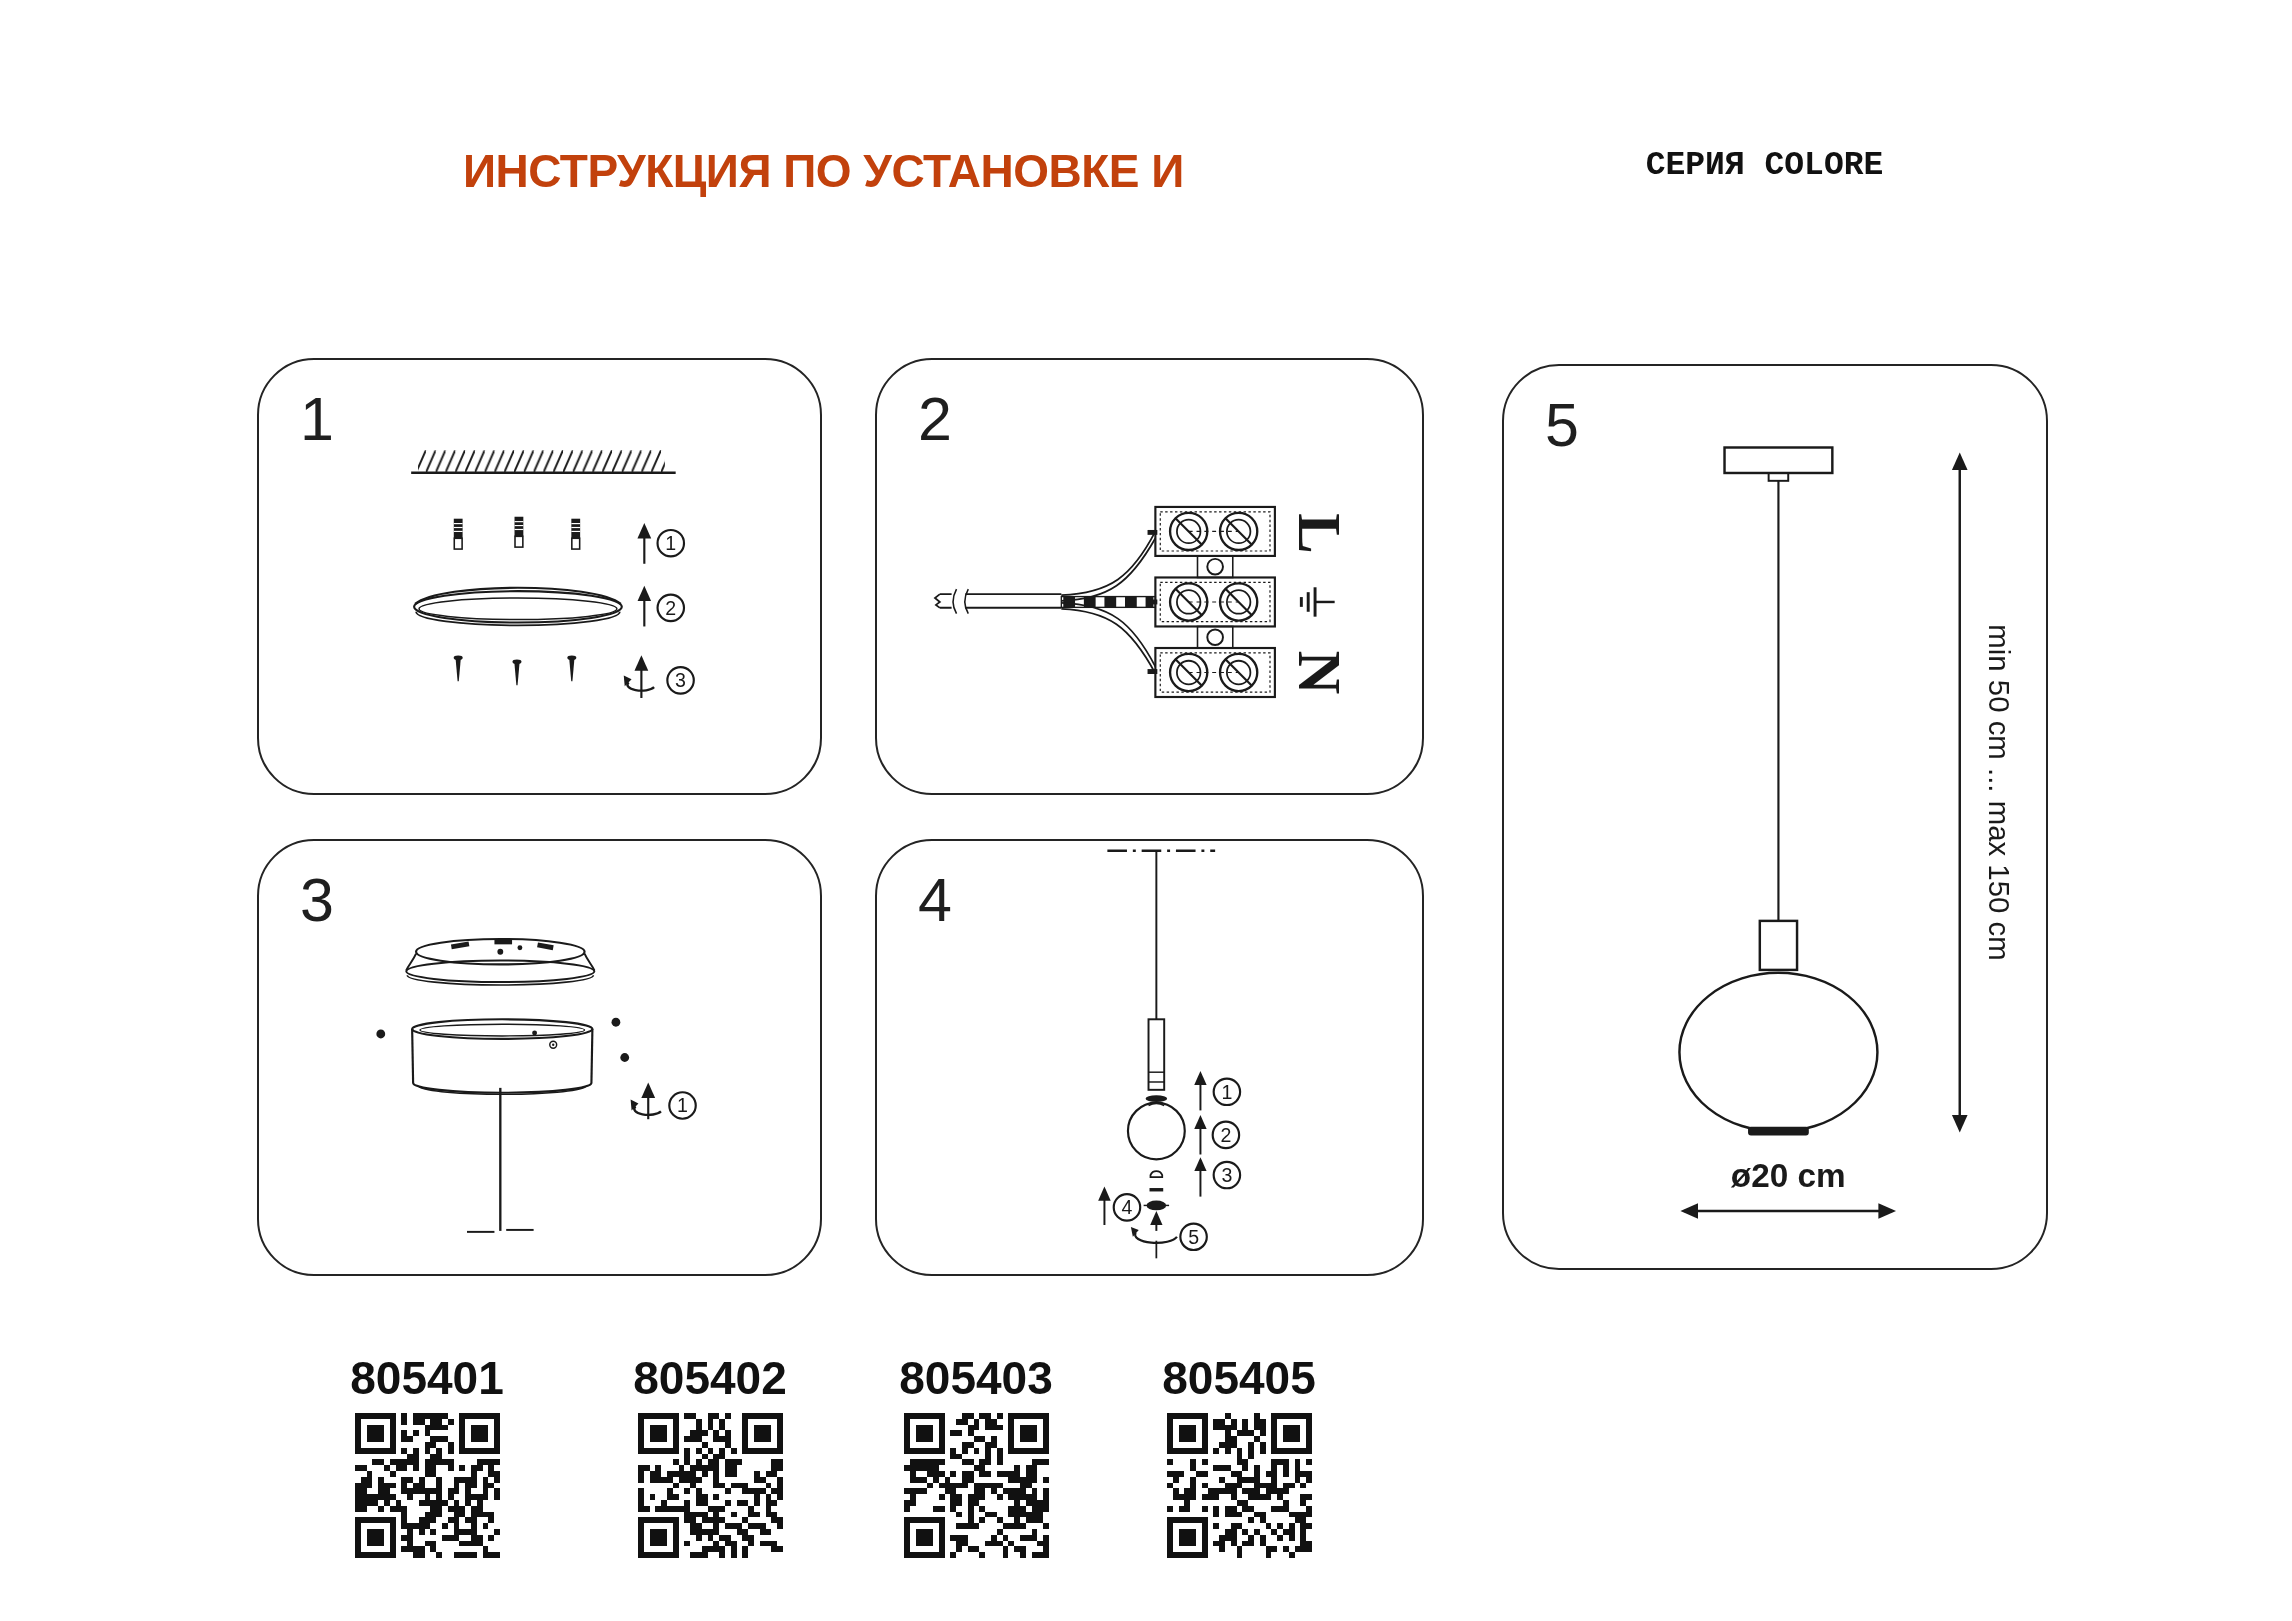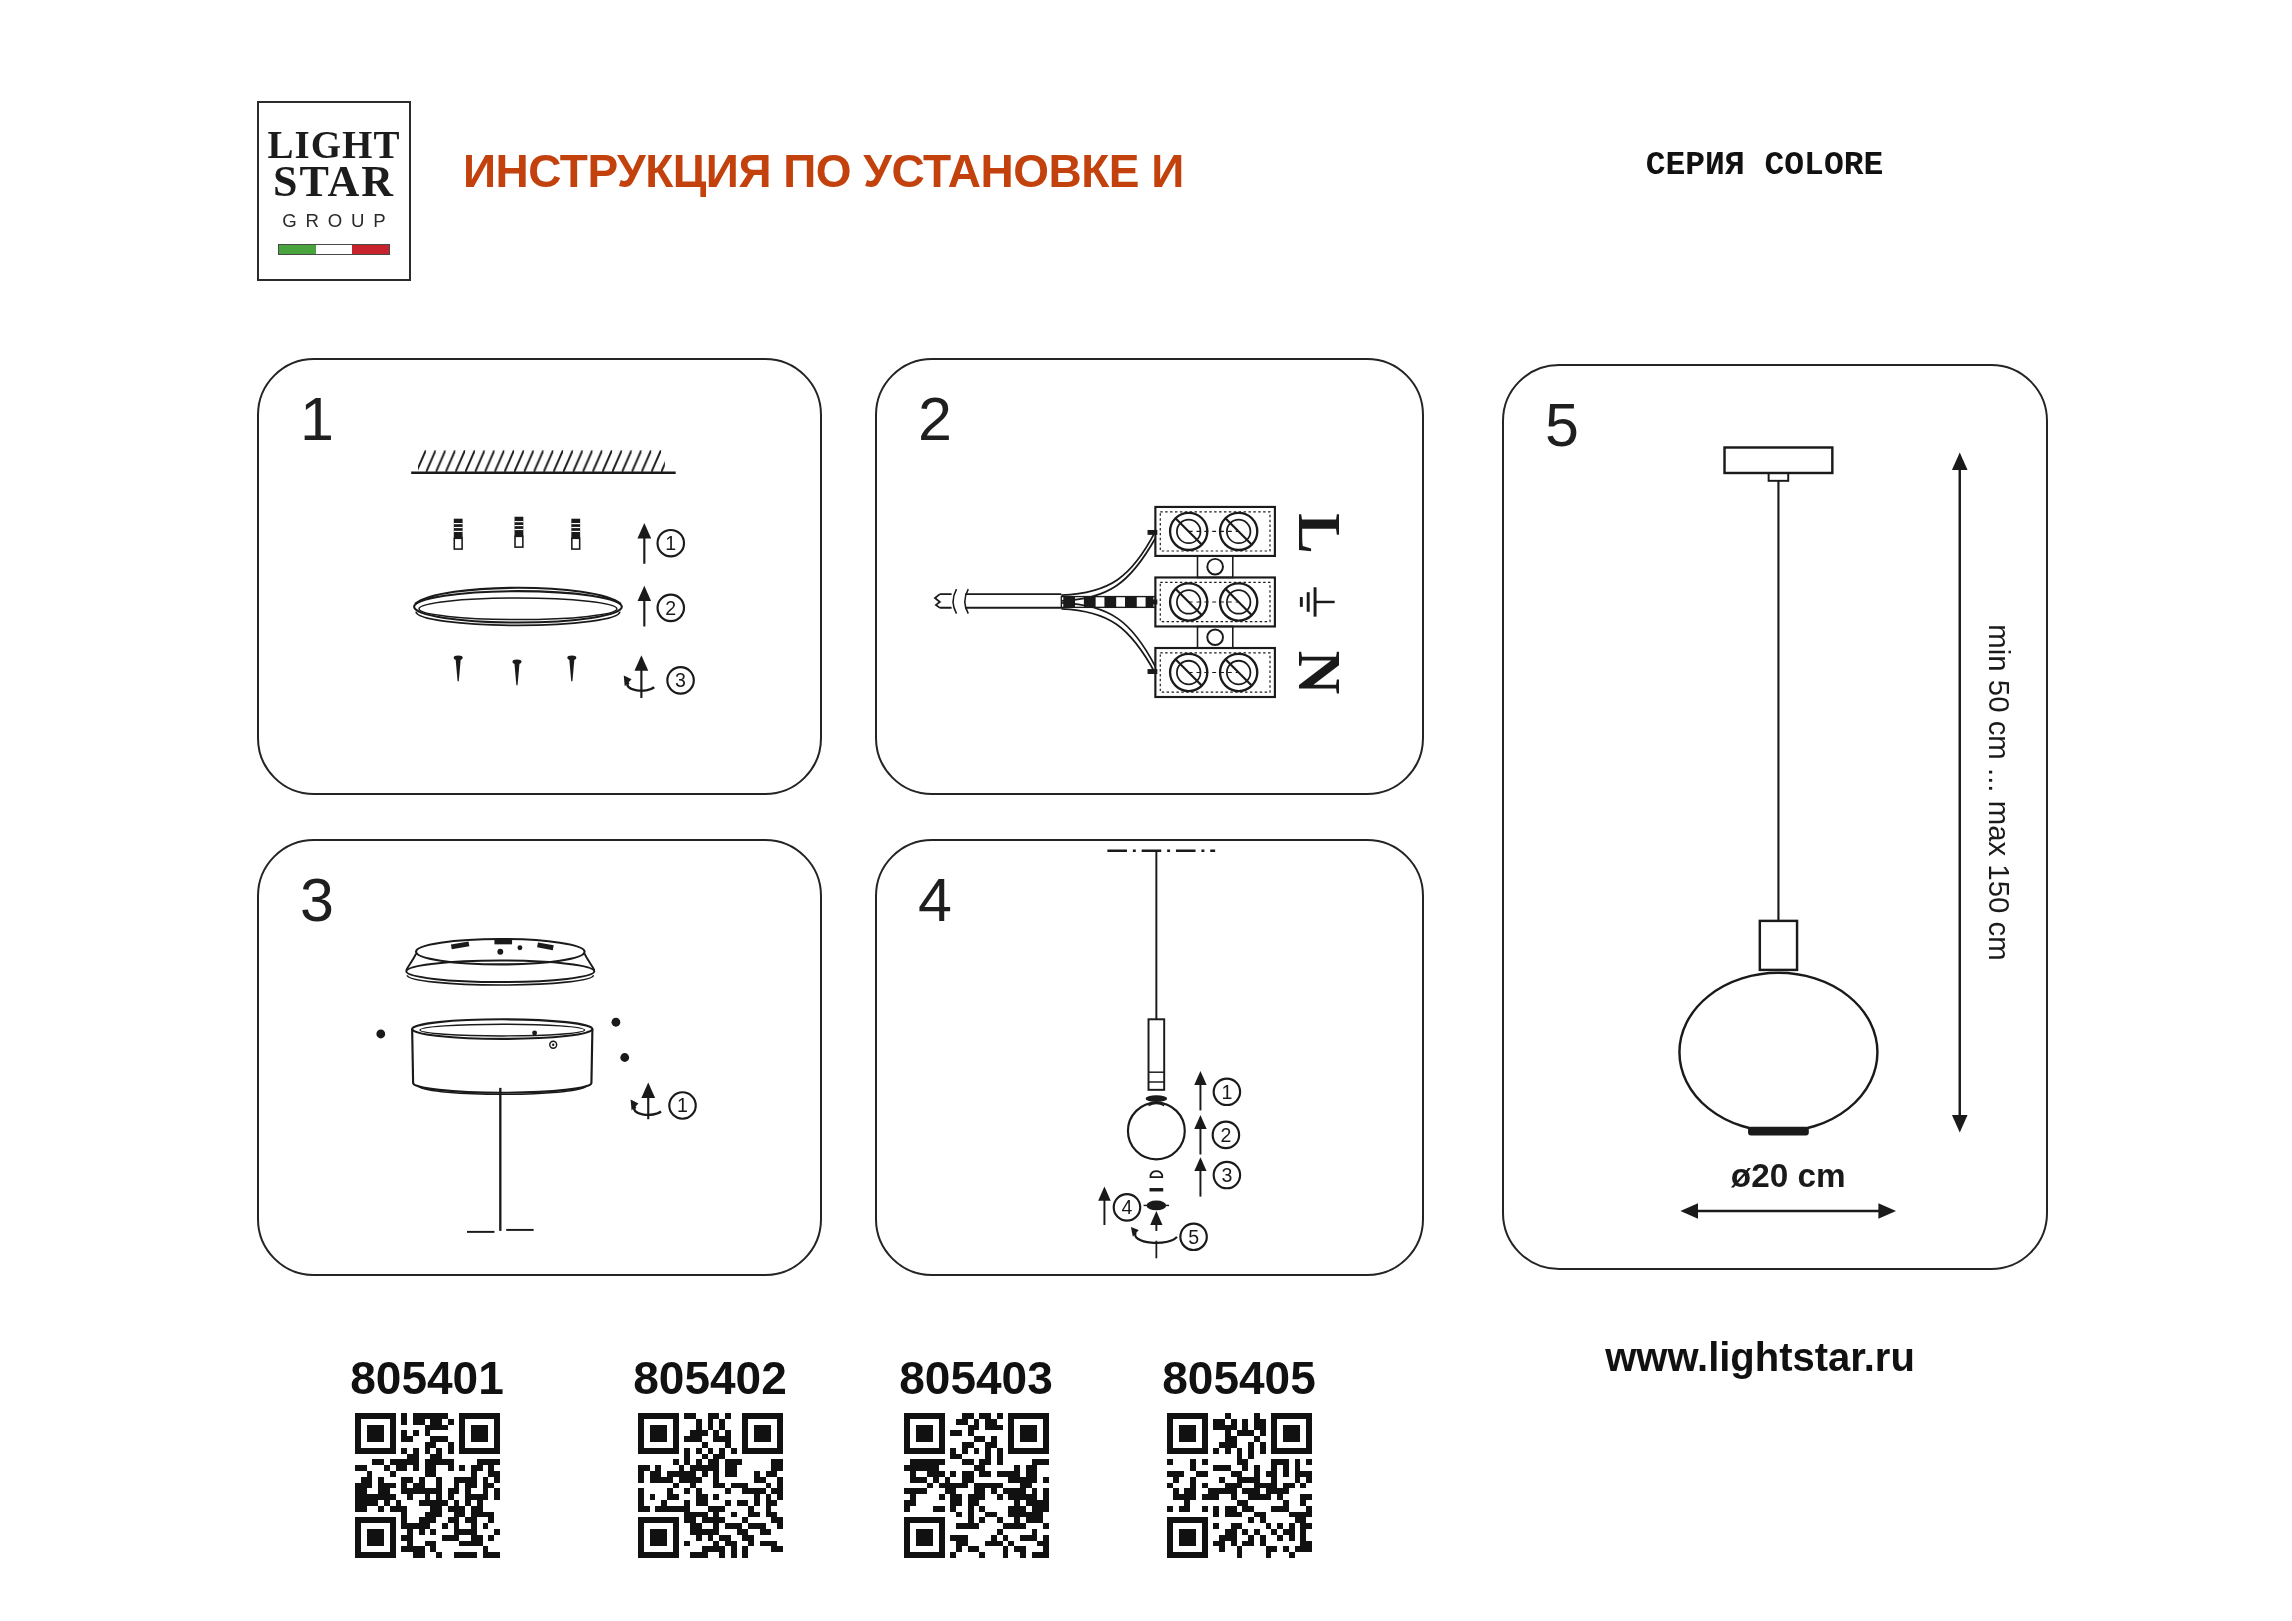"LIGHT" div.logo-box { html: <div> <div>LIGHT</div> <div>STAR</div> <div>GROUP</div> <div> <span></span> <span></span> <span></span> </div> </div> -> none }
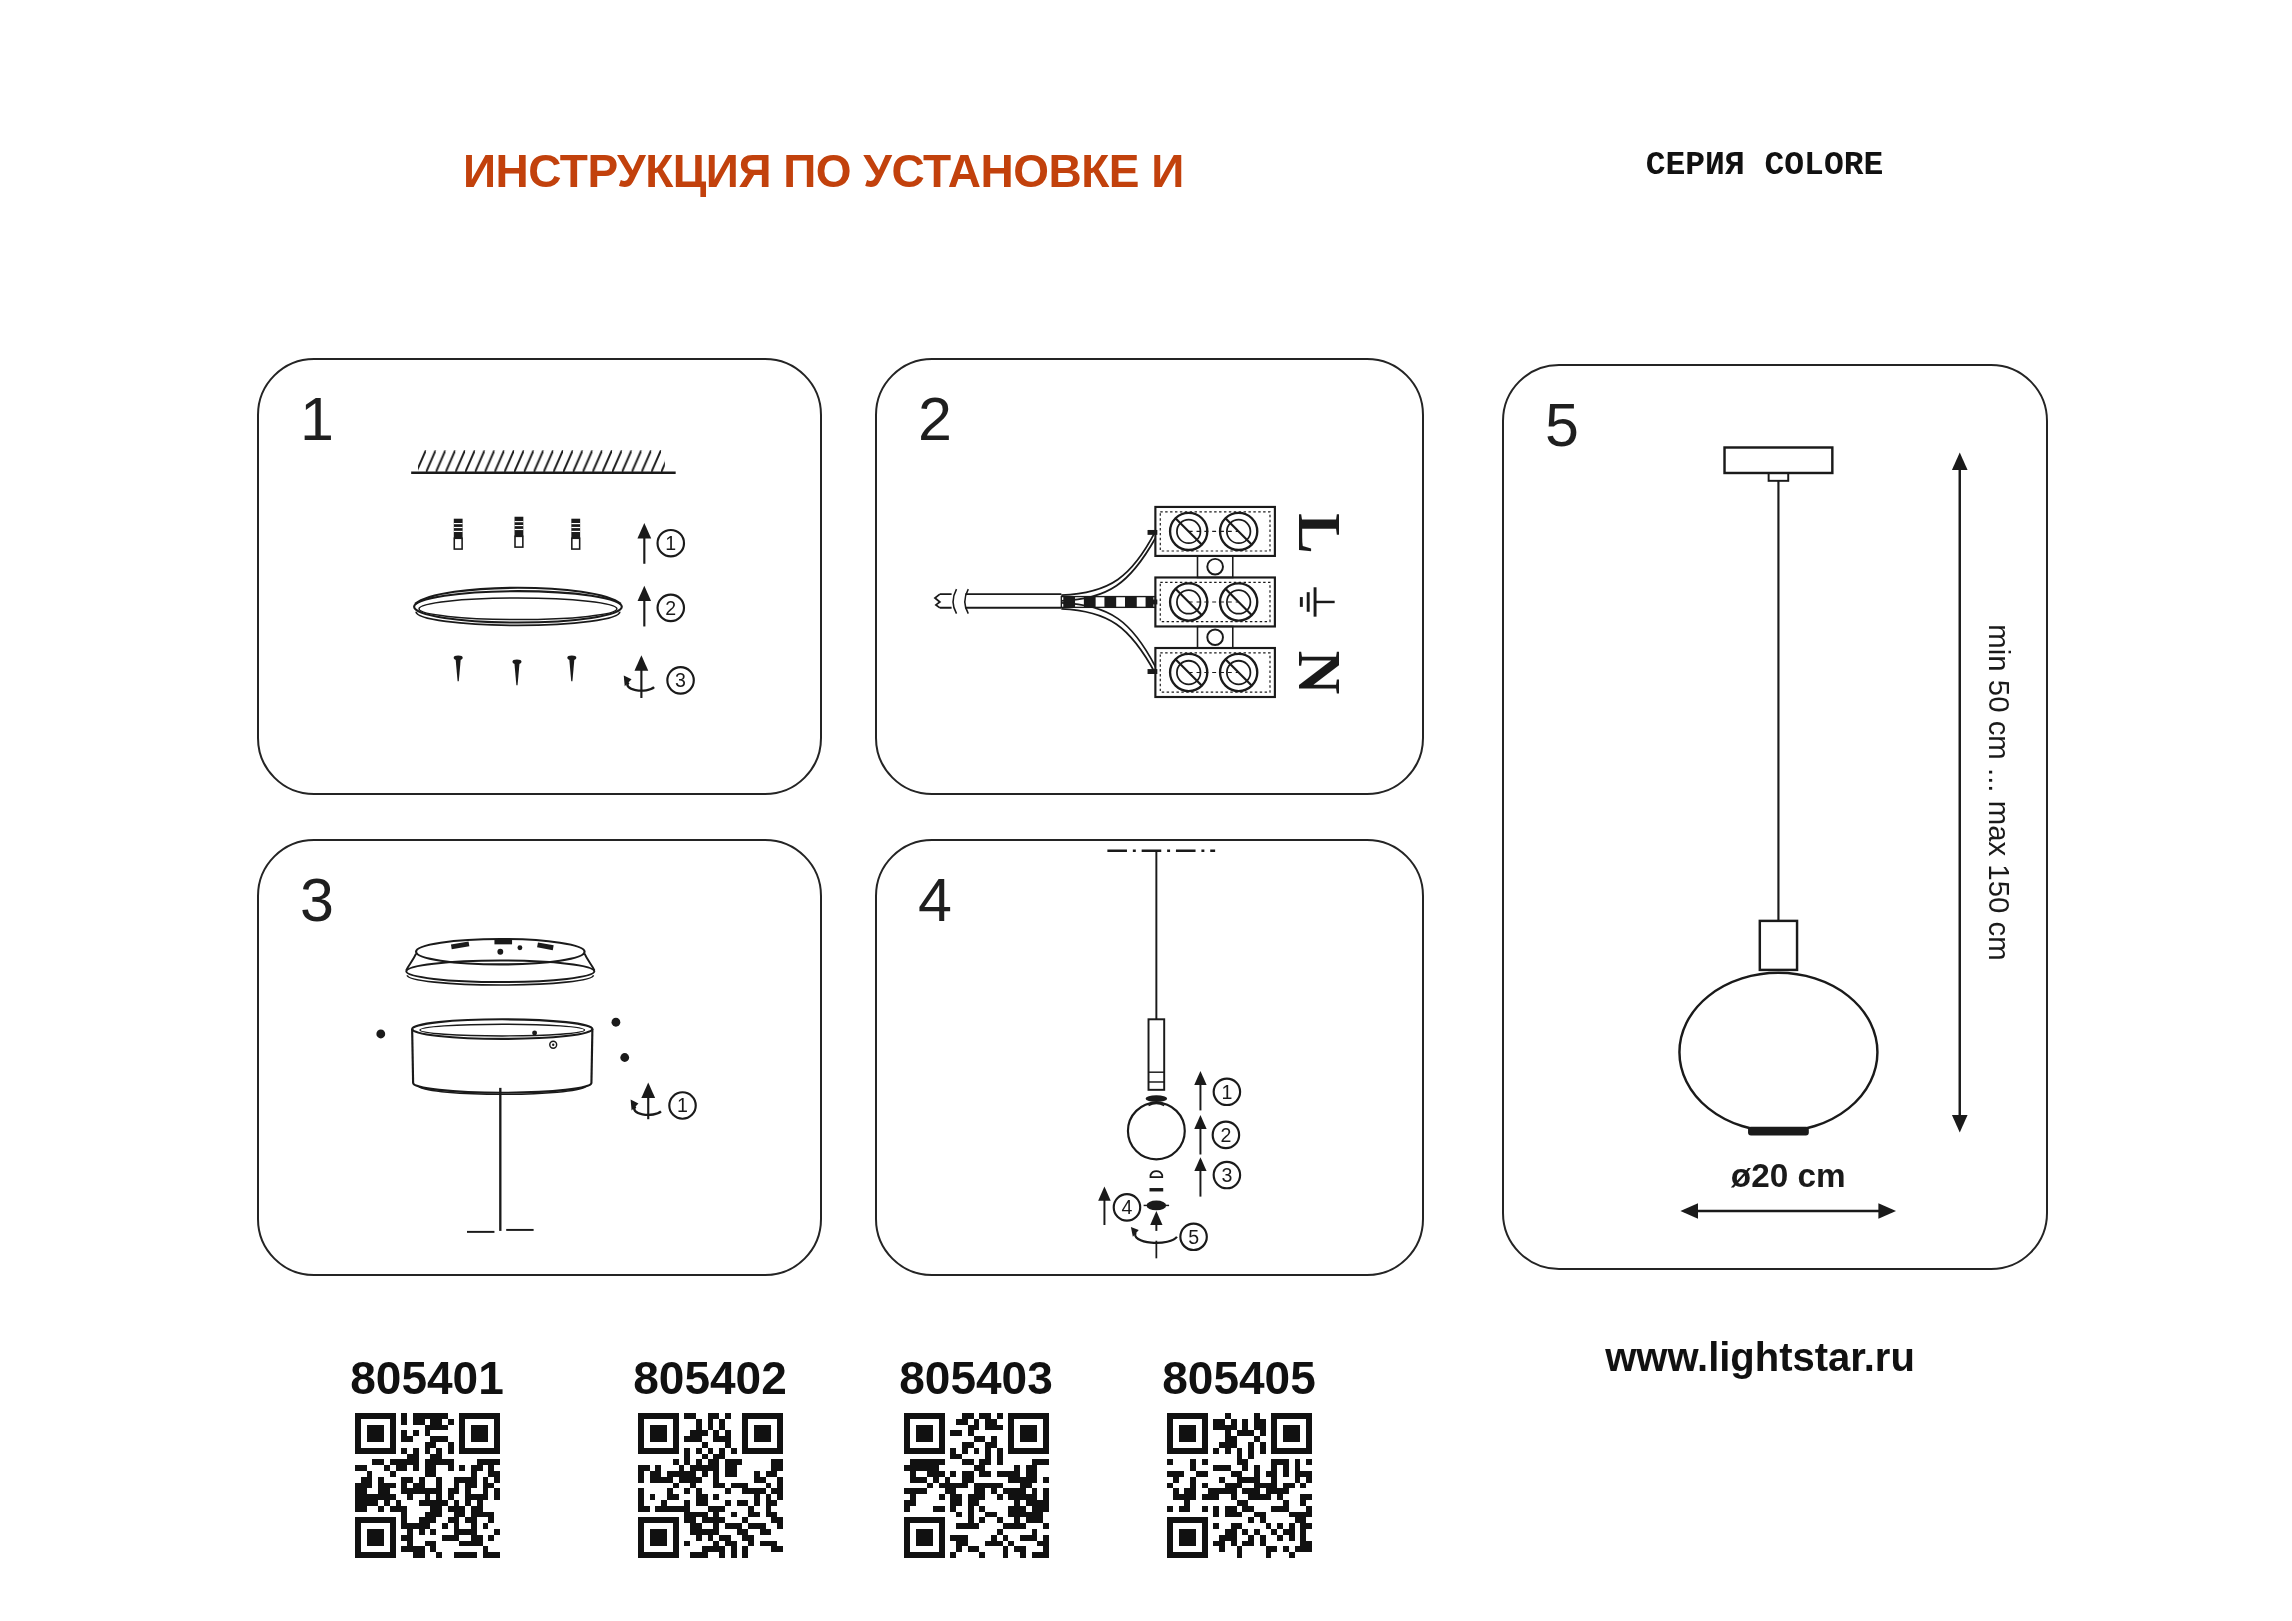"www.lightstar.ru" div.website { html: <div>www.lightstar.ru</div> -> none }
